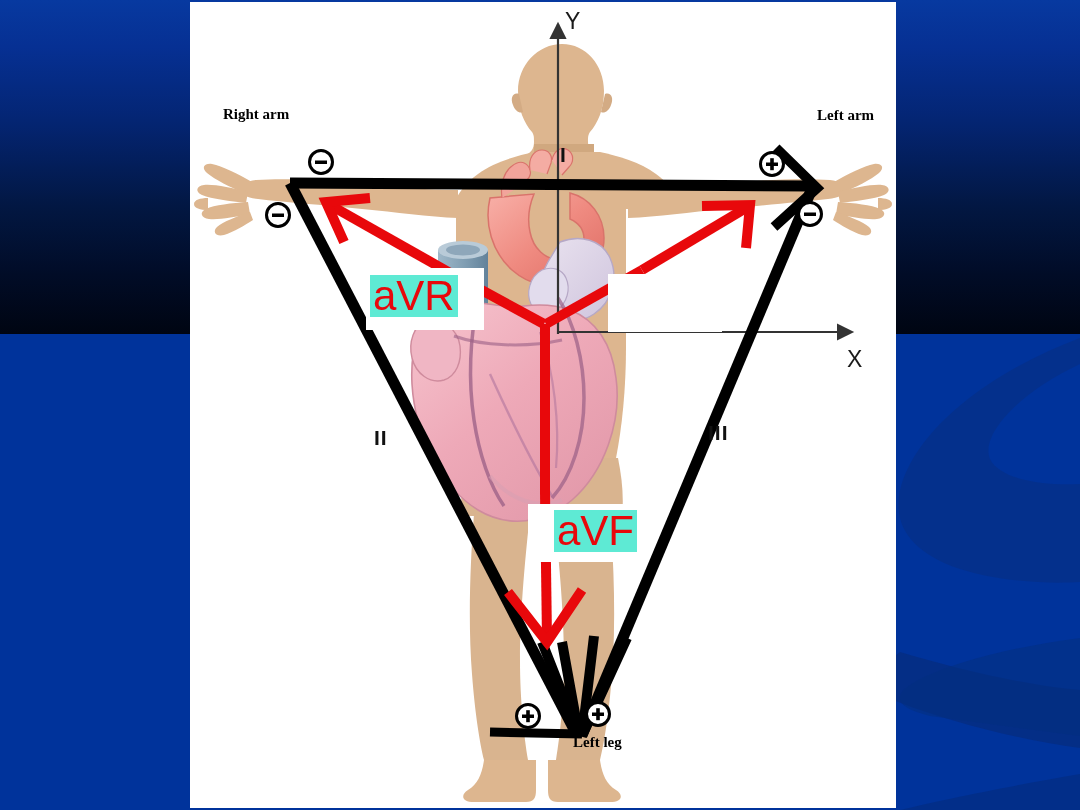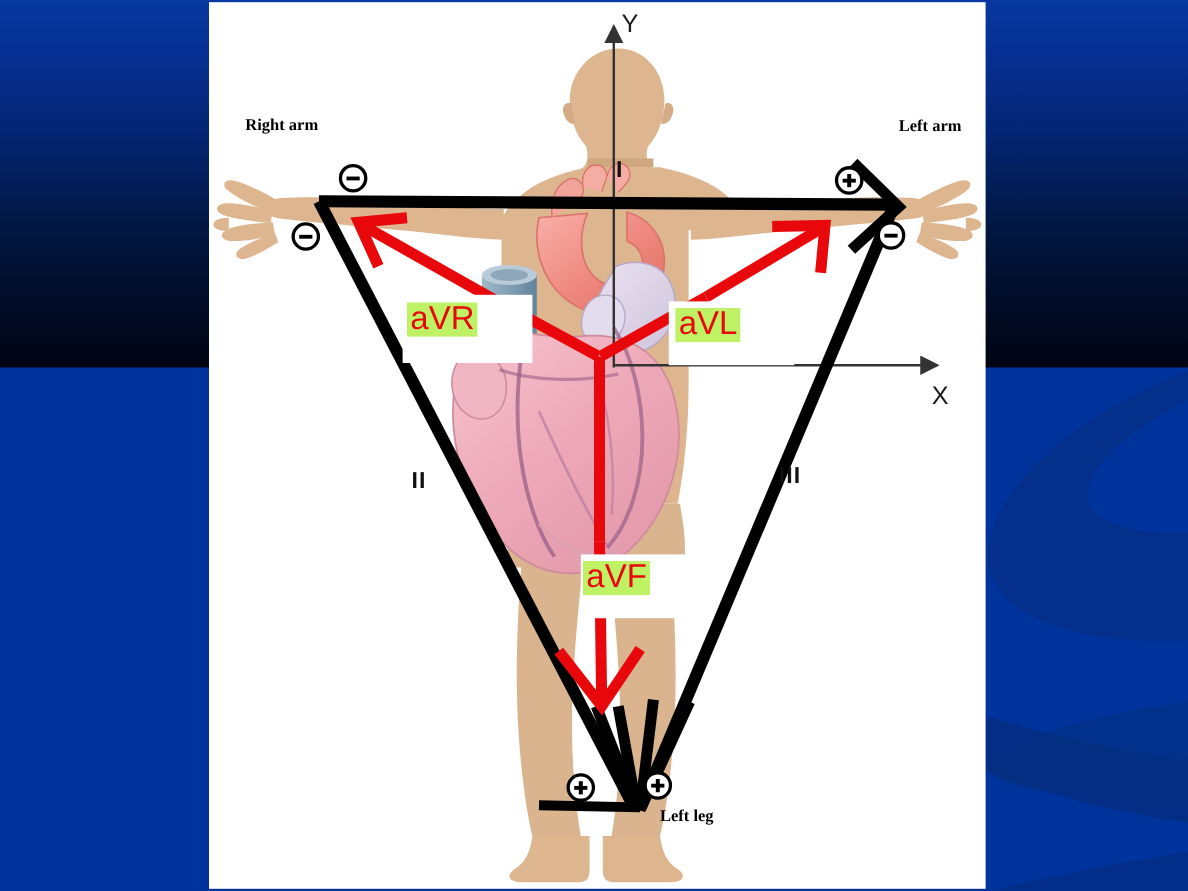"aVR" .lbl-red { background: #bef264 -> #5eead4; font-size: 30px -> 42px }
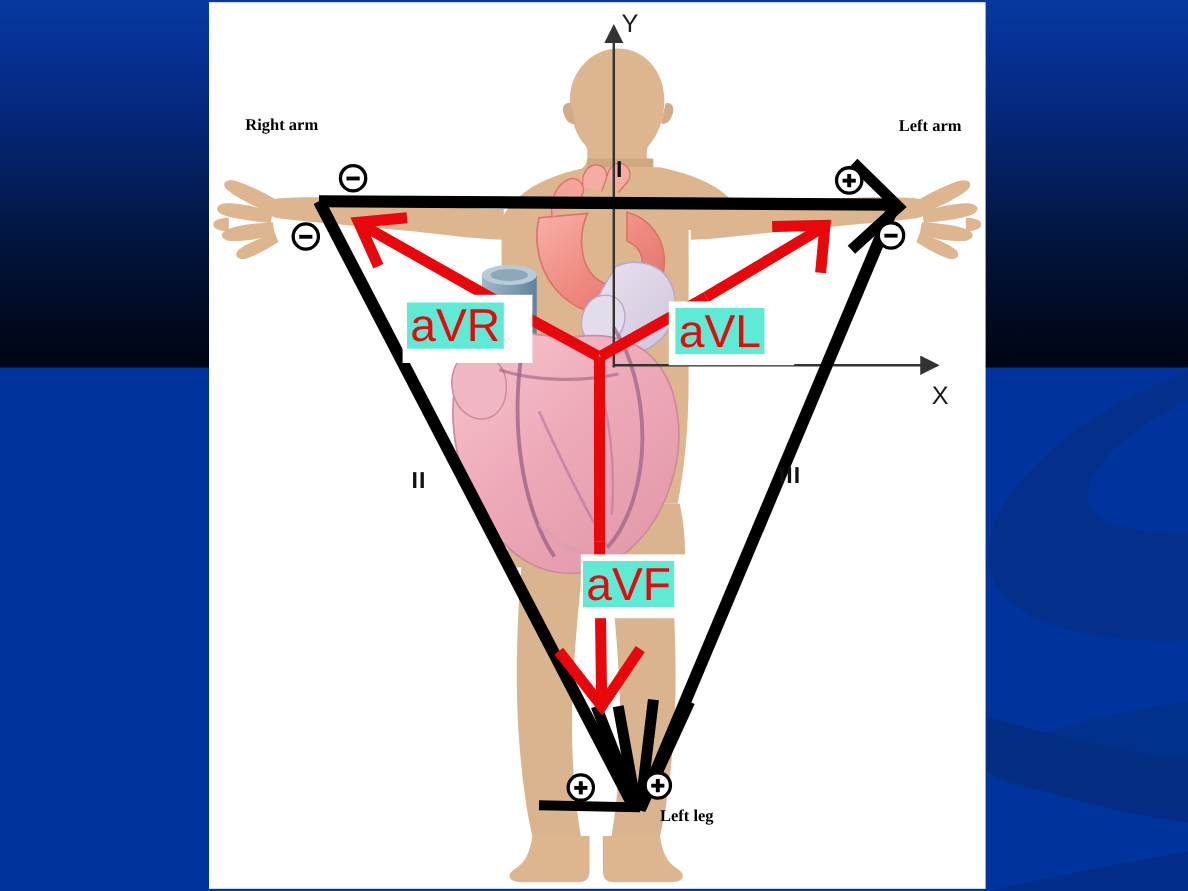"aVL" div.lbl { html: <div>aVL</div> -> none }
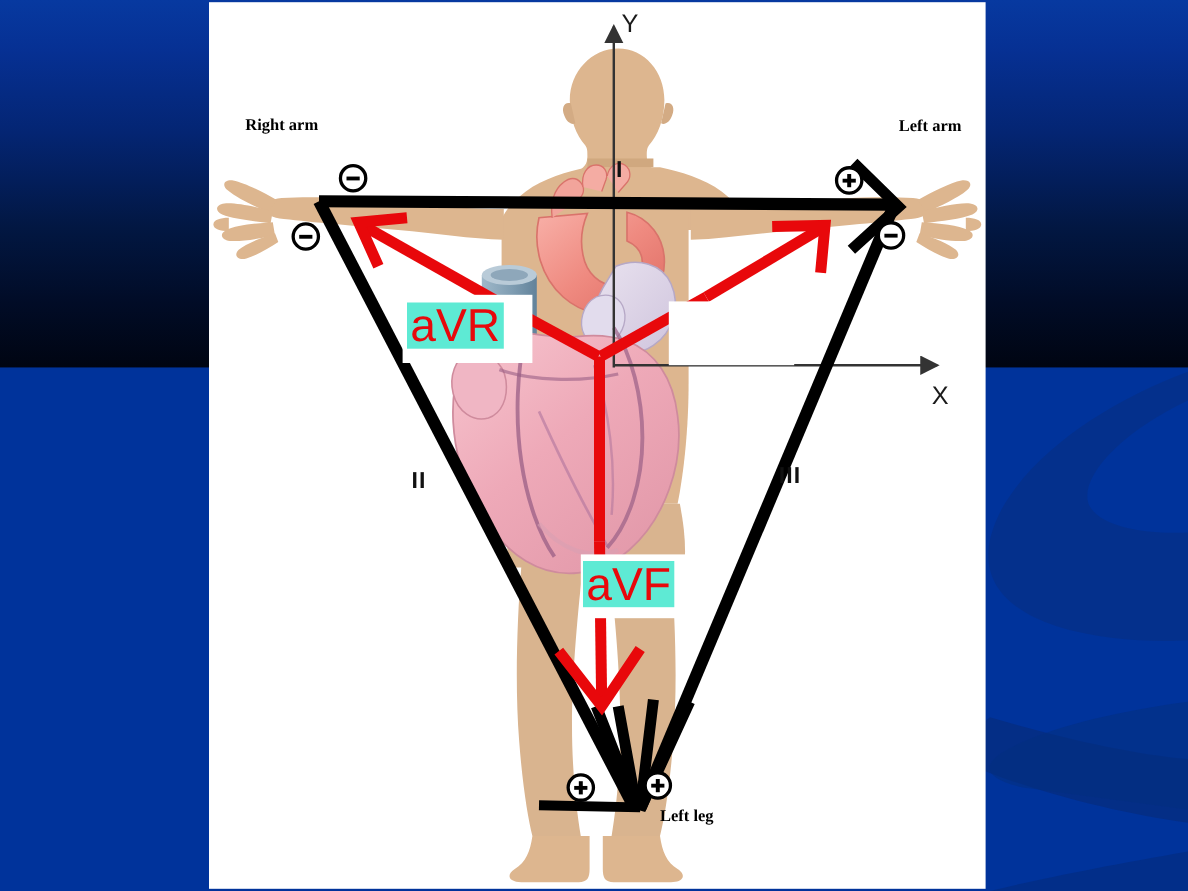"aVF" #lbl-aVF { left: 340px -> 364px }
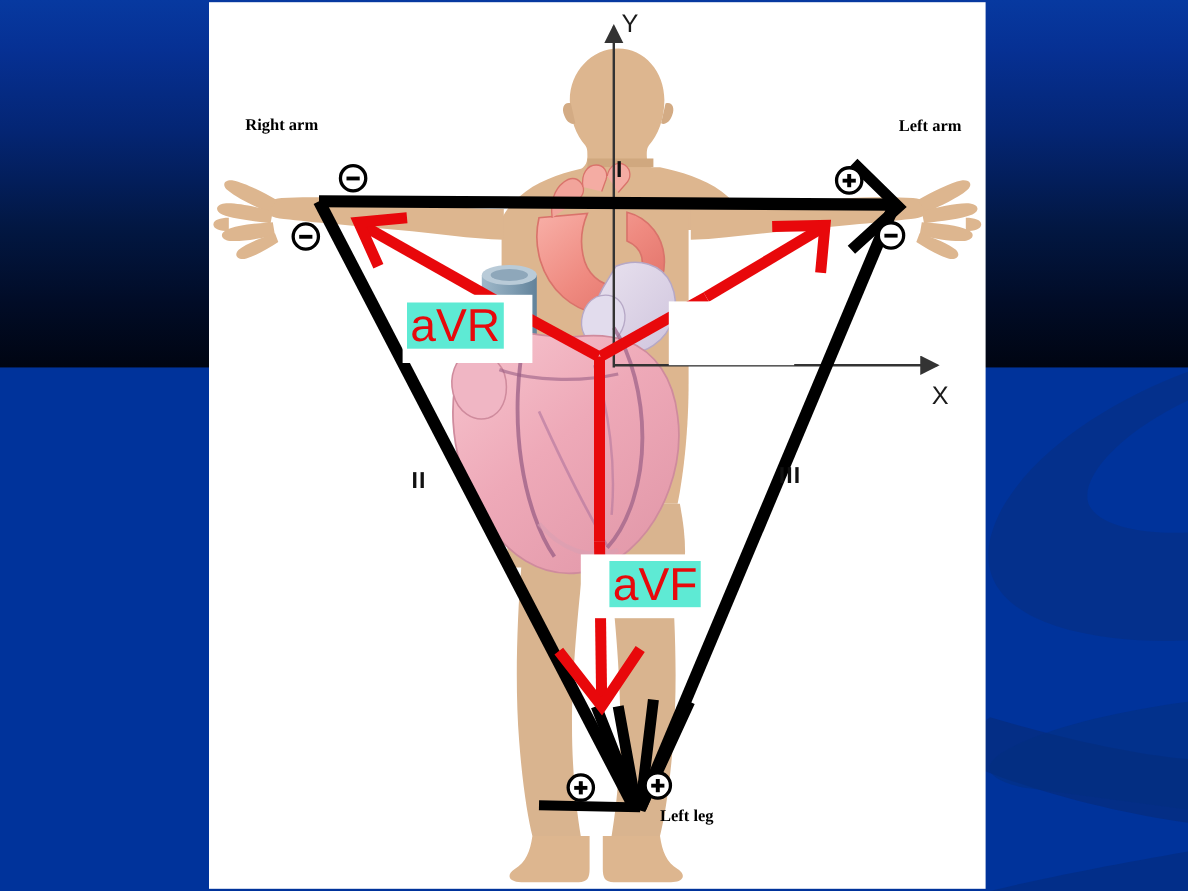"Left leg" #lbl-left-leg { left: 410px -> 383px }
